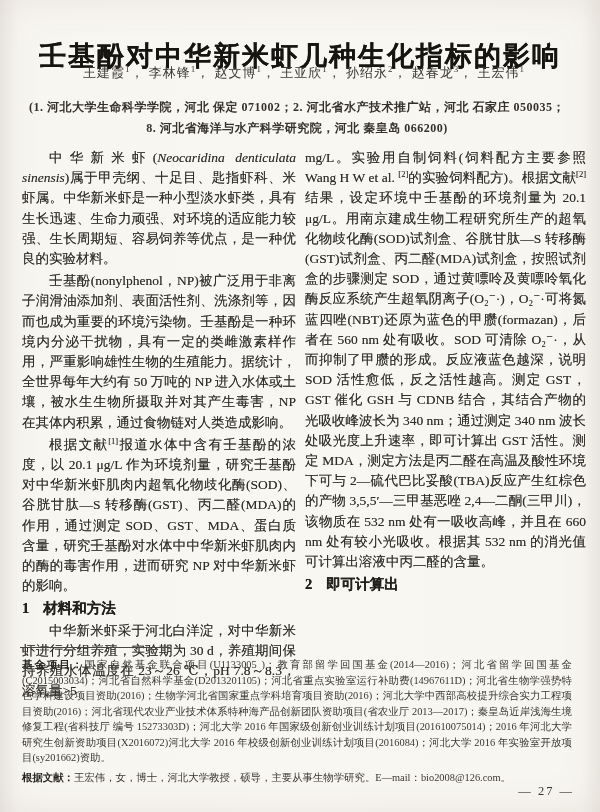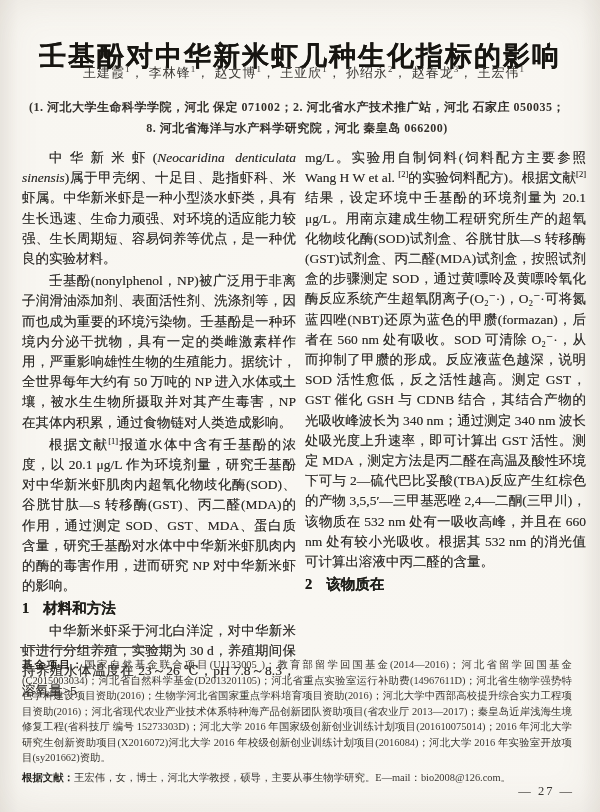"该物质在" span { text: 该物质在 -> 即可计算出 }
